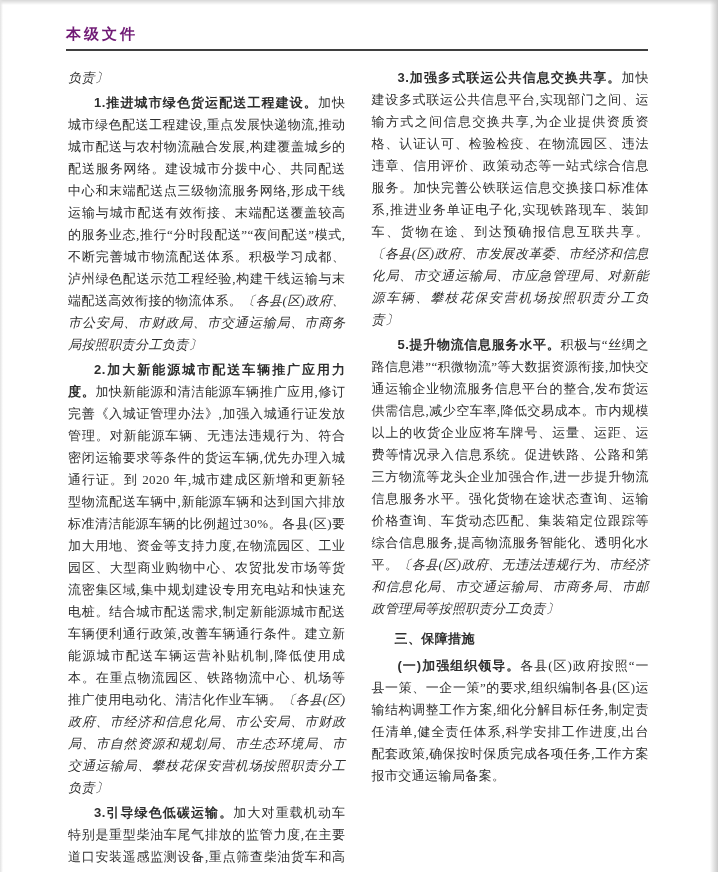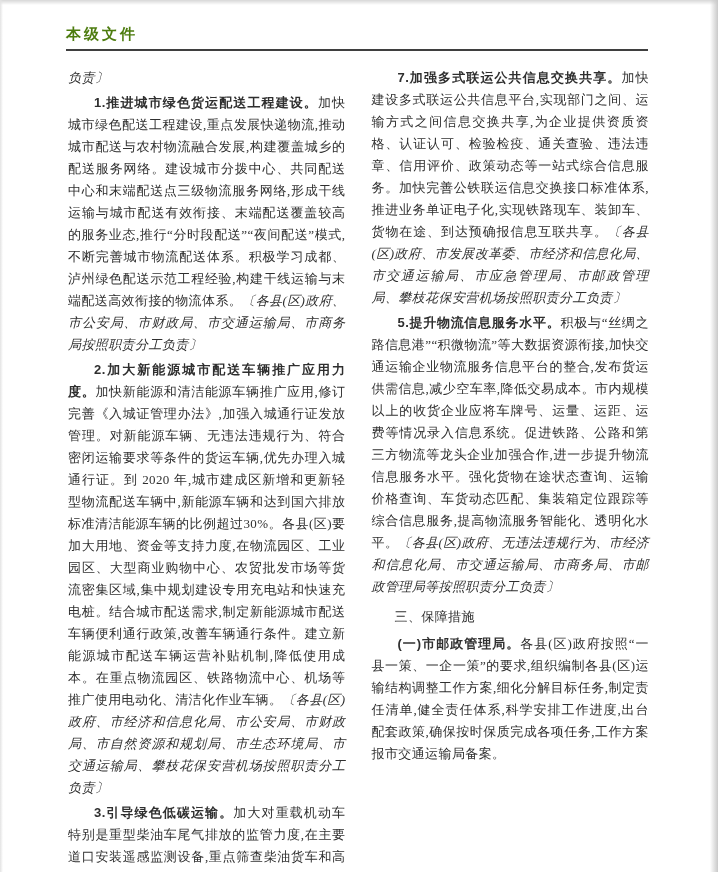"本级文件" .doc-header-title { color: #4d7c0f -> #701a75 }
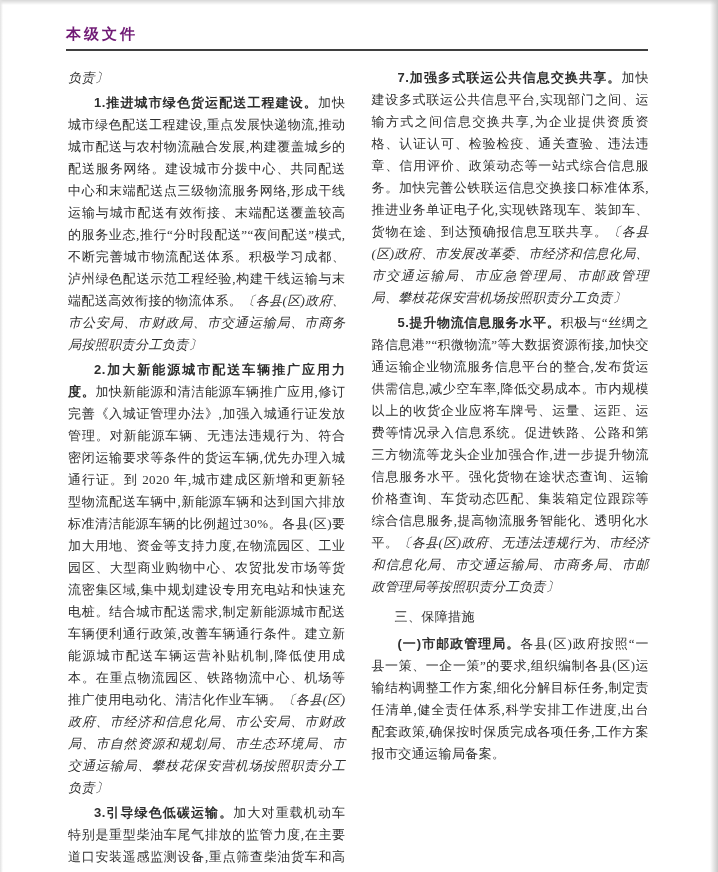"7.加强多式联运公共信息交换共享。" span.lead { text: 7 -> 3 }
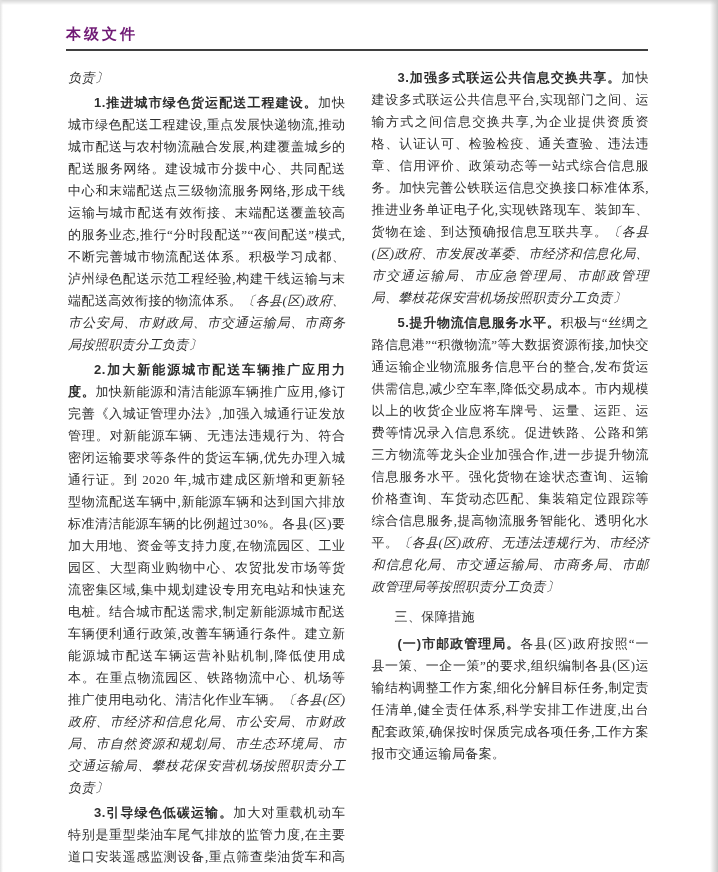"加快建设多式联运公共信息平台,实现部门之间、运输方式之间信息交换共享,为企业提供" span { text: 通关查验 -> 在物流园区 }
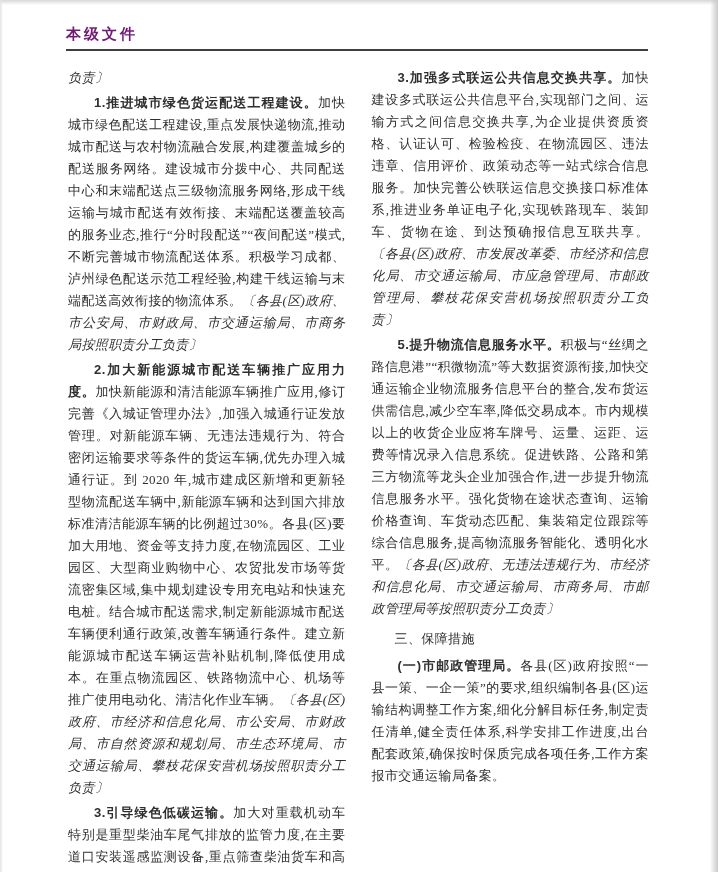"〔各县(区)政府、市发展改革委、市经济和信息化局、市交通运输局、市应急管理局、市" span.resp { text: 市邮政管理局 -> 对新能源车辆 }
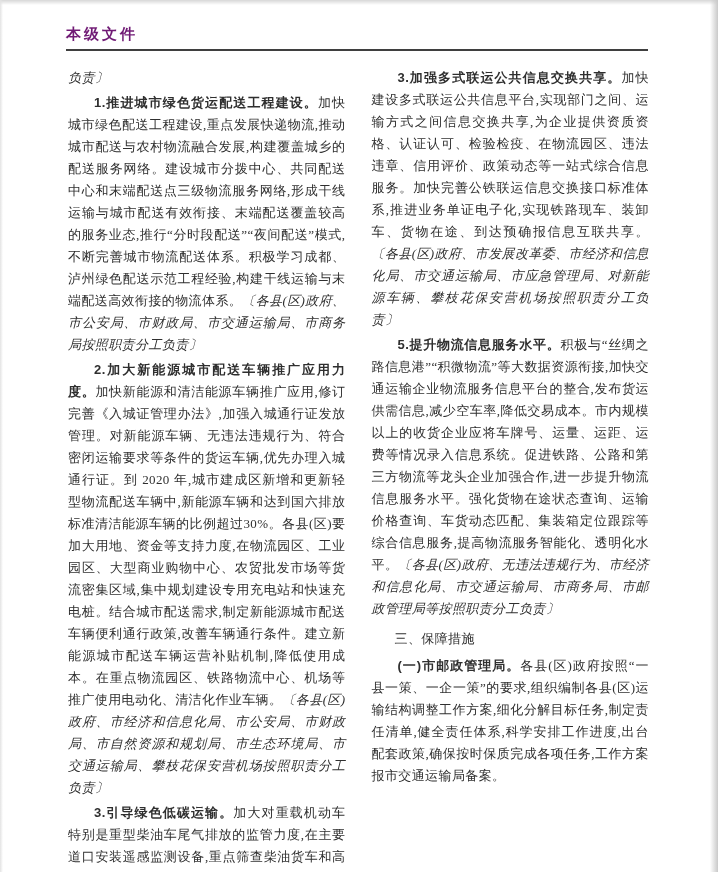"三、保障措施" .section-heading { font-weight: normal -> bold }
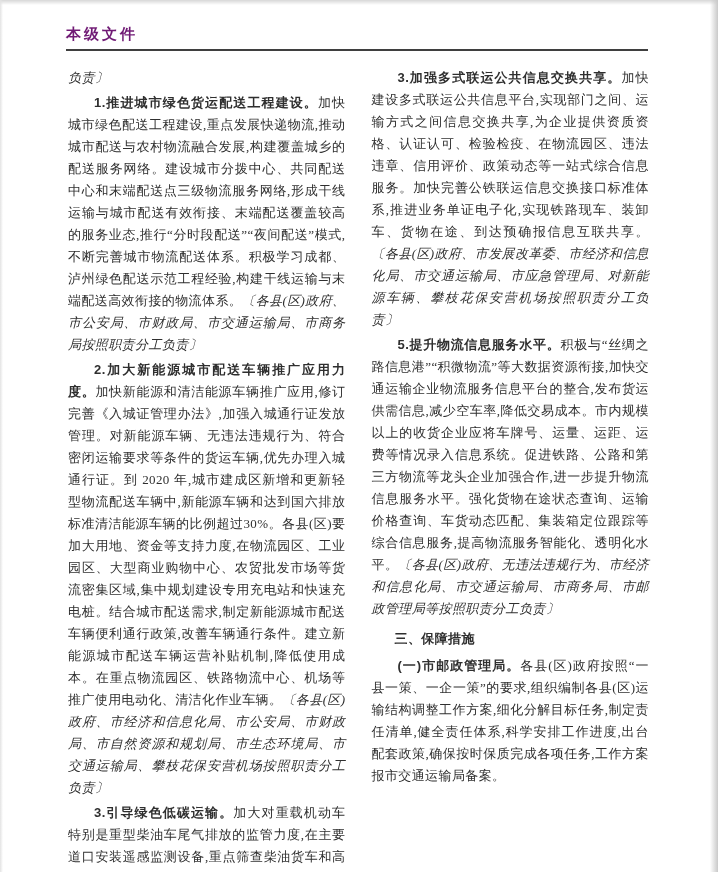"(一)市邮政管理局。" span.lead { text: 市邮政管理局 -> 加强组织领导 }
